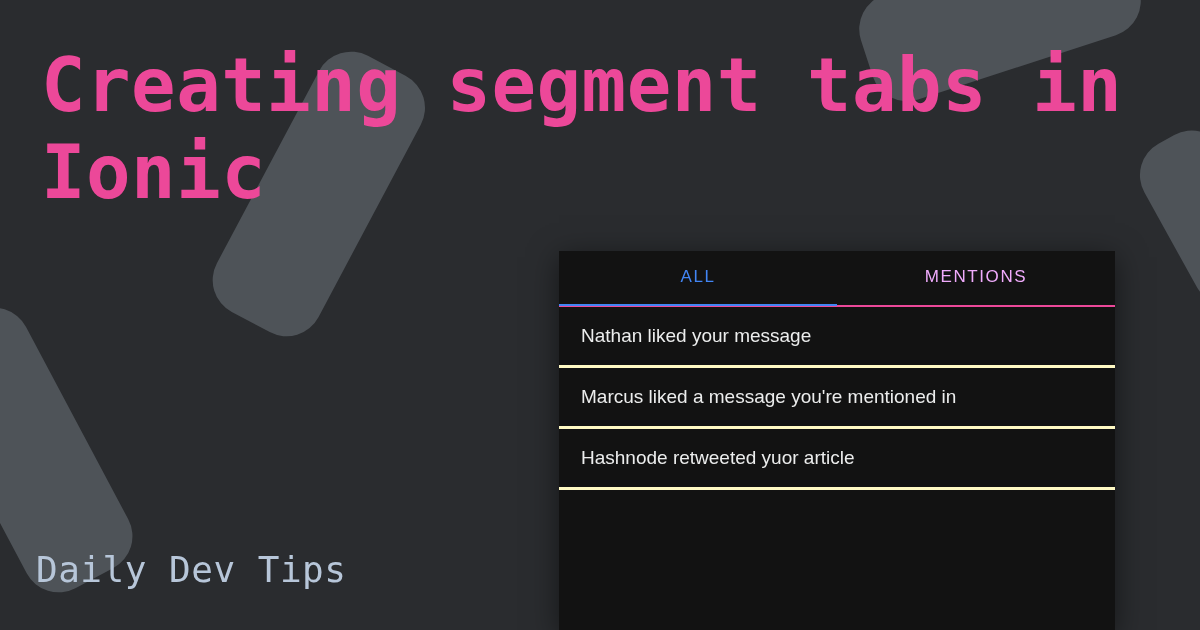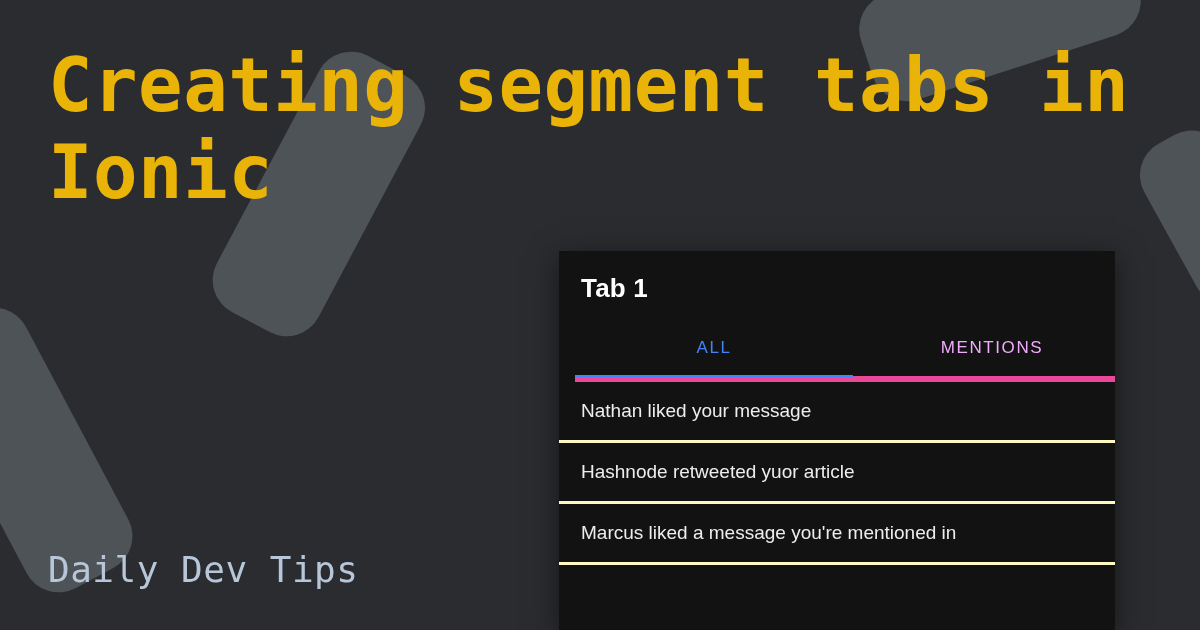"Creating segment tabs in Ionic" .title { color: #eab308 -> #ec4899; left: 48px -> 41px }
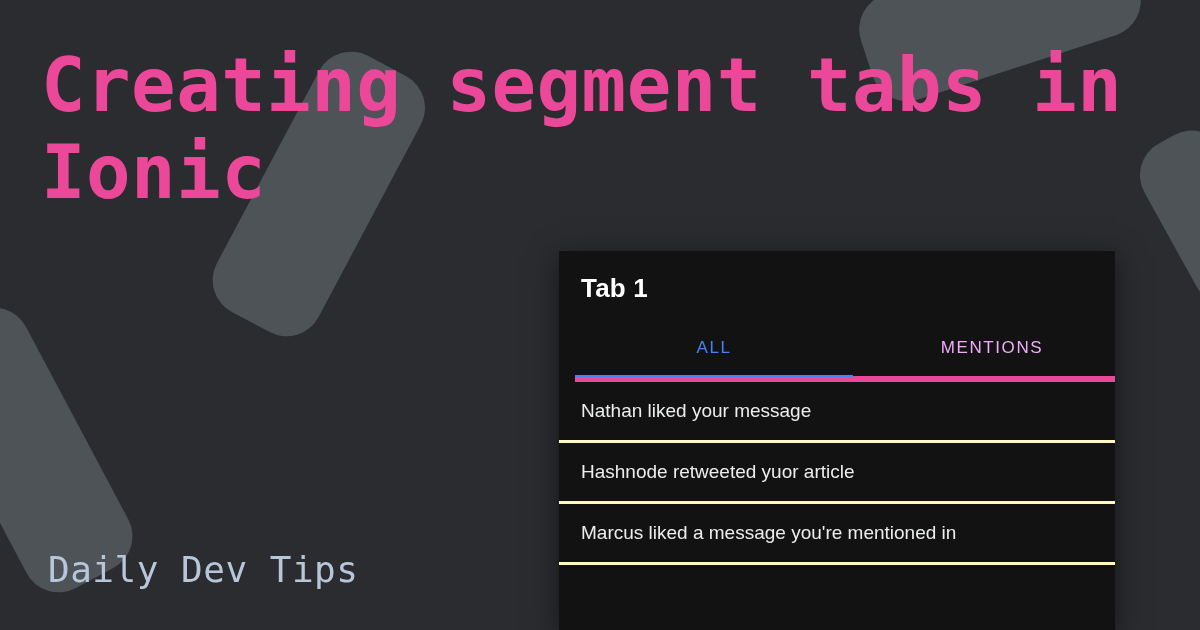"Tab 1" div.phone-header { html: <div> <div>Tab 1</div> </div> -> none }
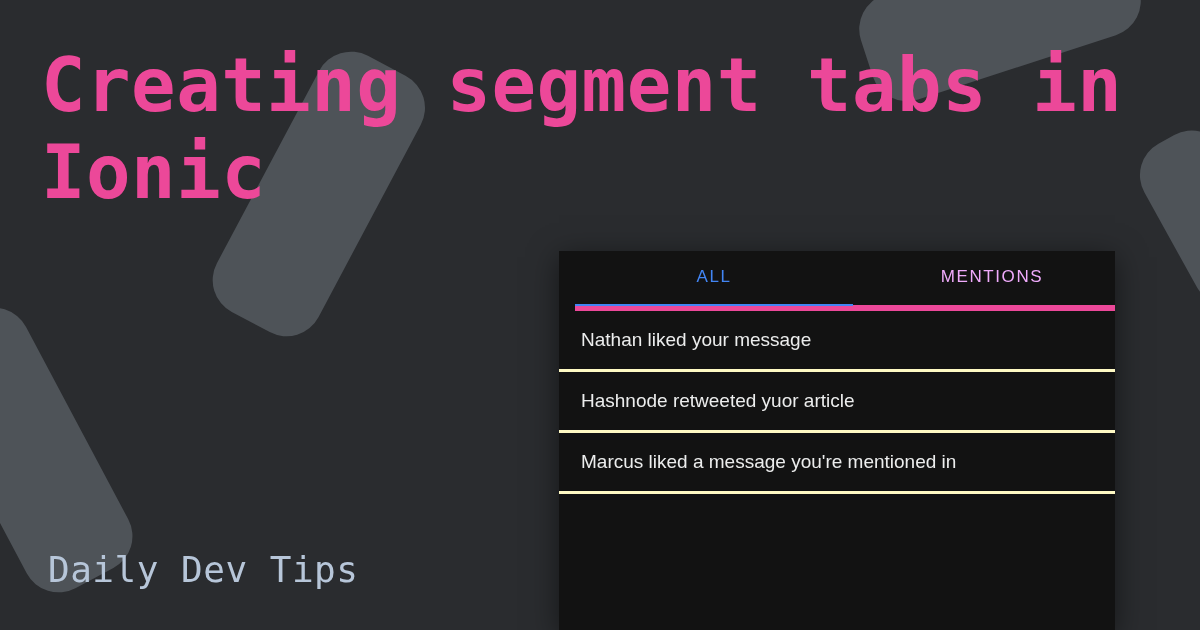"ALL" .segment { border-bottom: 6px solid #ec4899 -> 2px solid #ec4899; margin-left: 16px -> none }
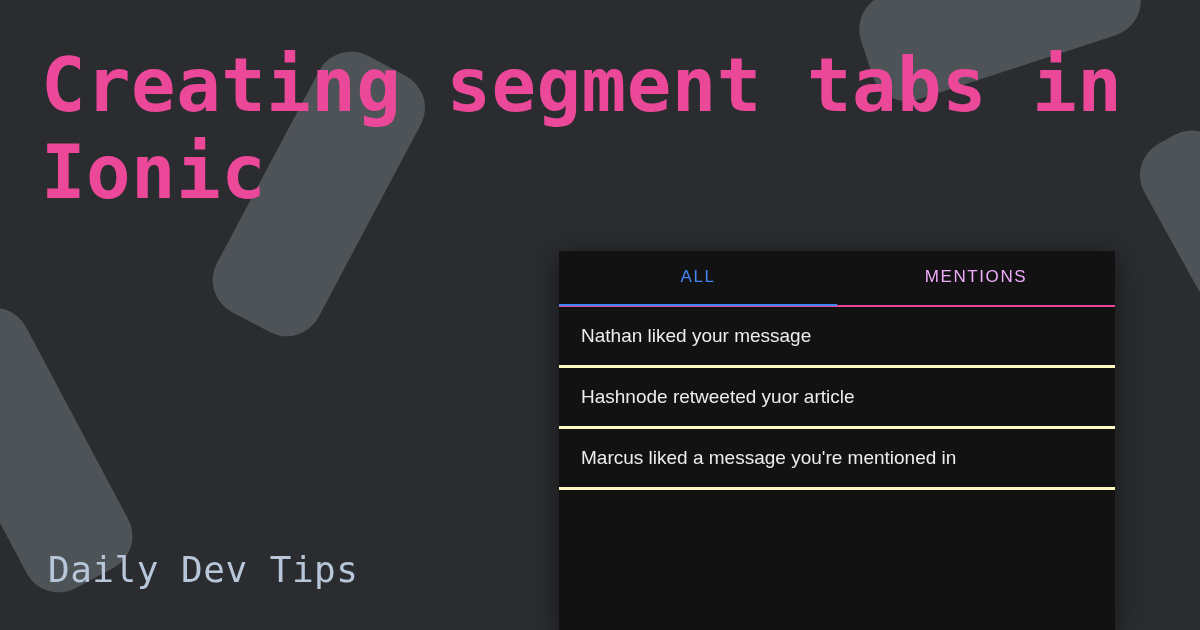"Hashnode retweeted yuor article" div.list-item { order: before "Marcus liked a message you're" -> after "Marcus liked a message you're" }
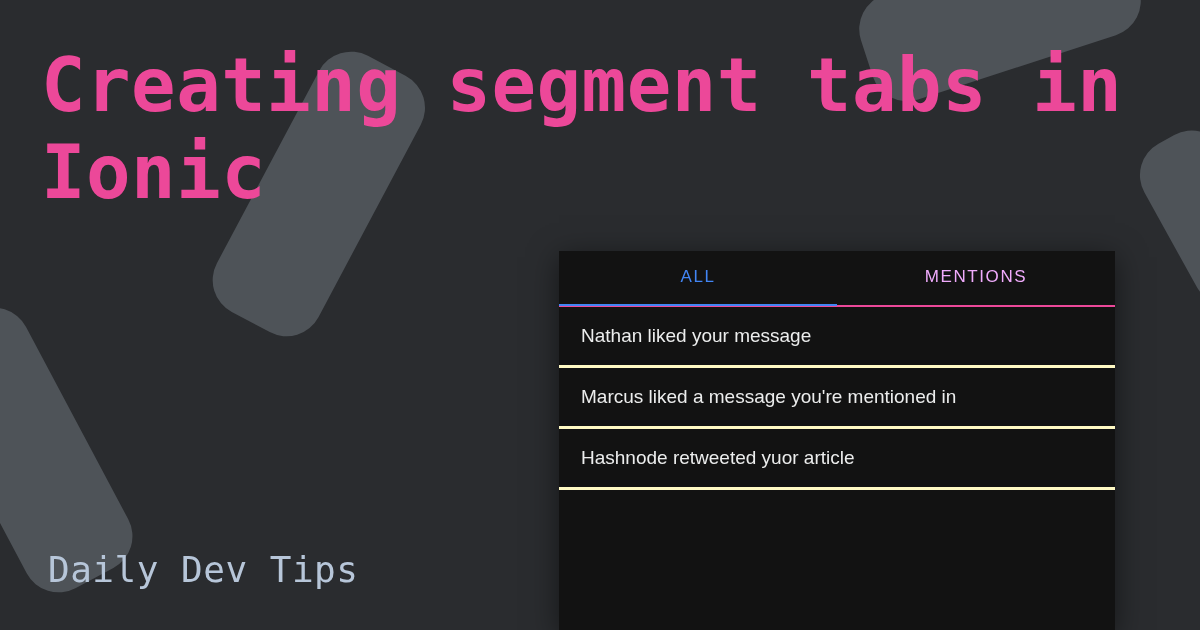"Daily Dev Tips" .footer-label { left: 48px -> 36px }
